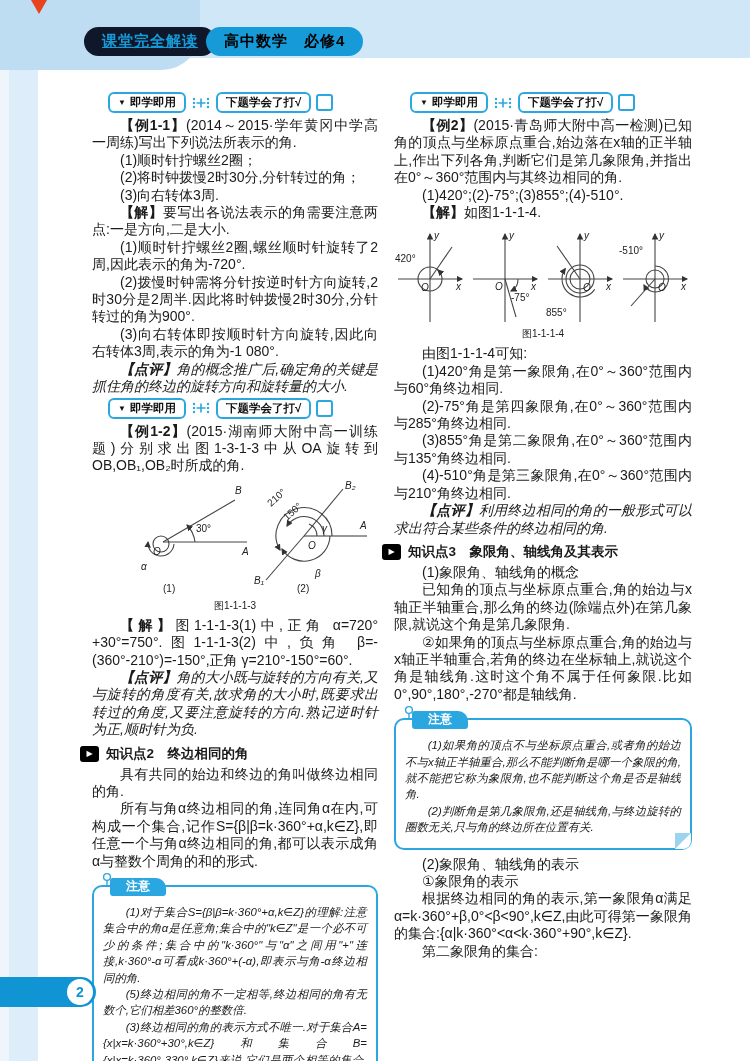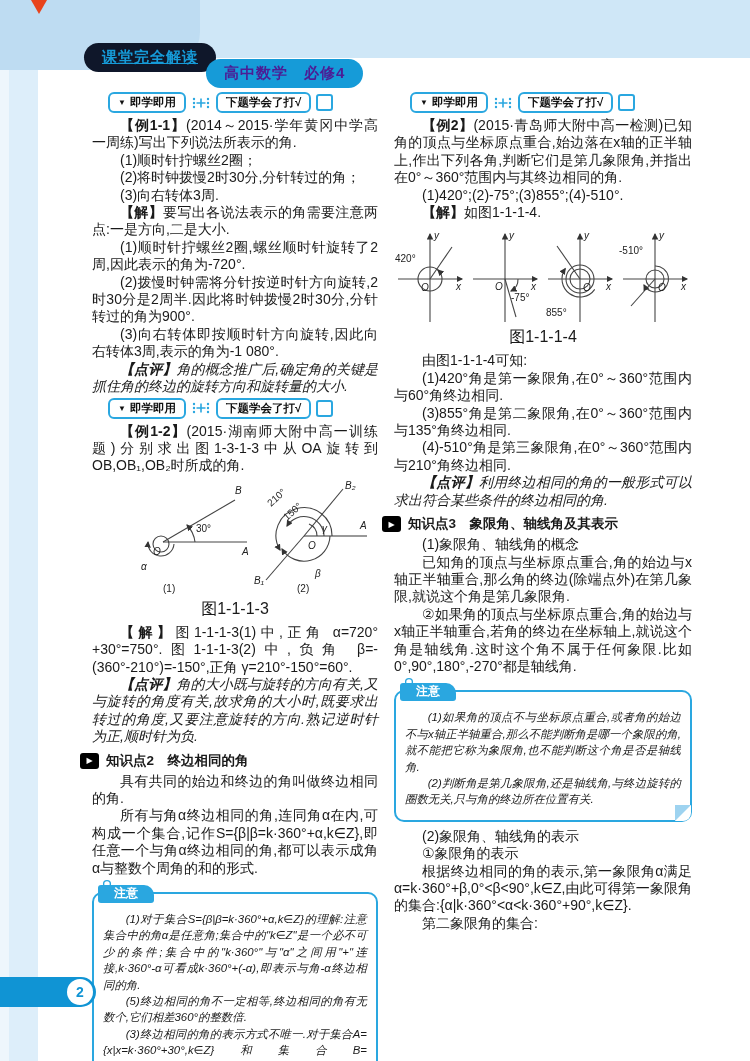"高中数学 必修4" .badge-blue { color: #4c1d95 -> #000000; margin-top: 32px -> none }
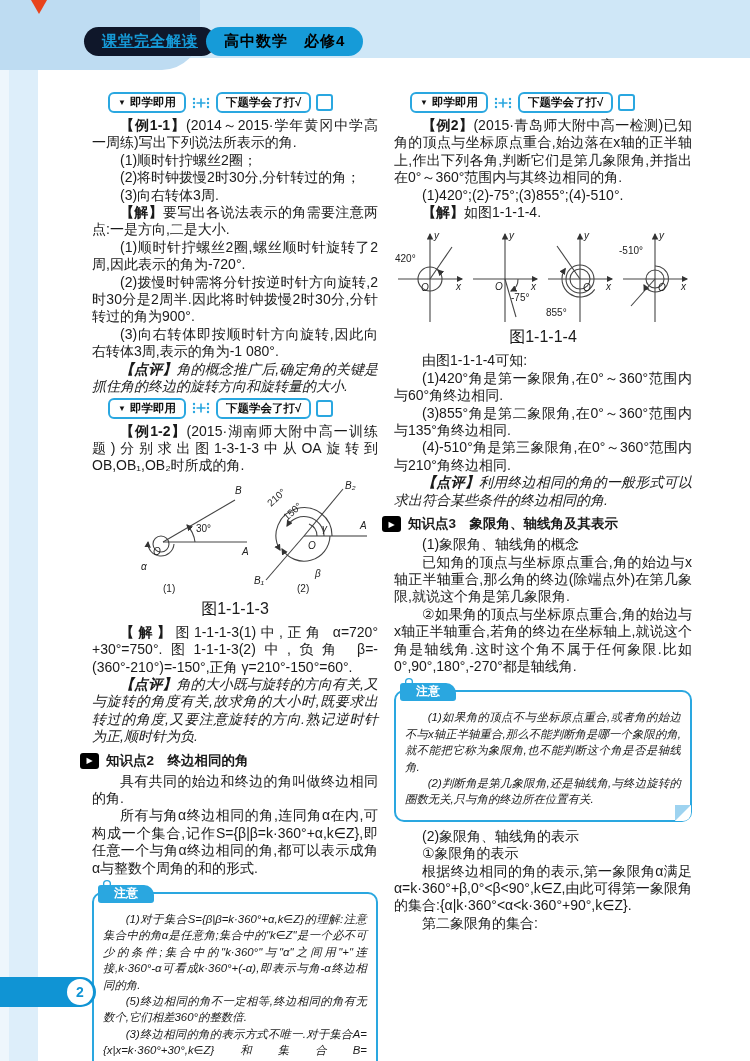"图1-1-1-4" .fig-caption { font-size: 16px -> 10px }
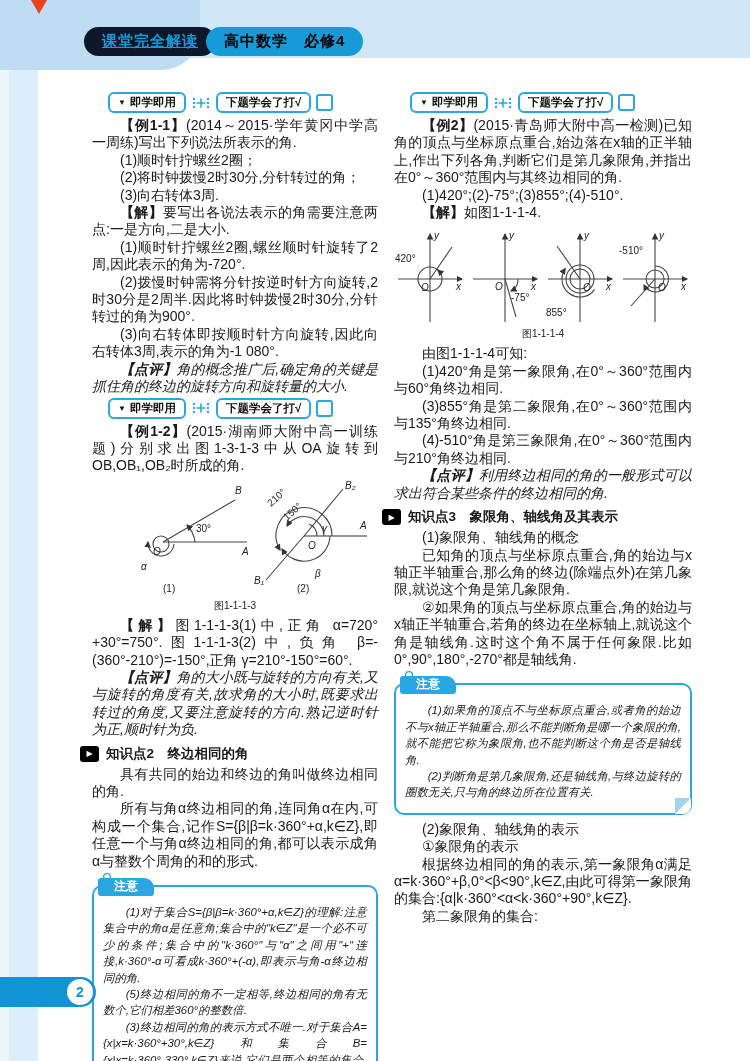"(2)-75°角是第四象限角,在0°～360°范围内与285°角终边相同." p.p { html: none -> <p>(2)-75°角是第四象限角,在0°～360°范围内与285°角终边相同.</p> }
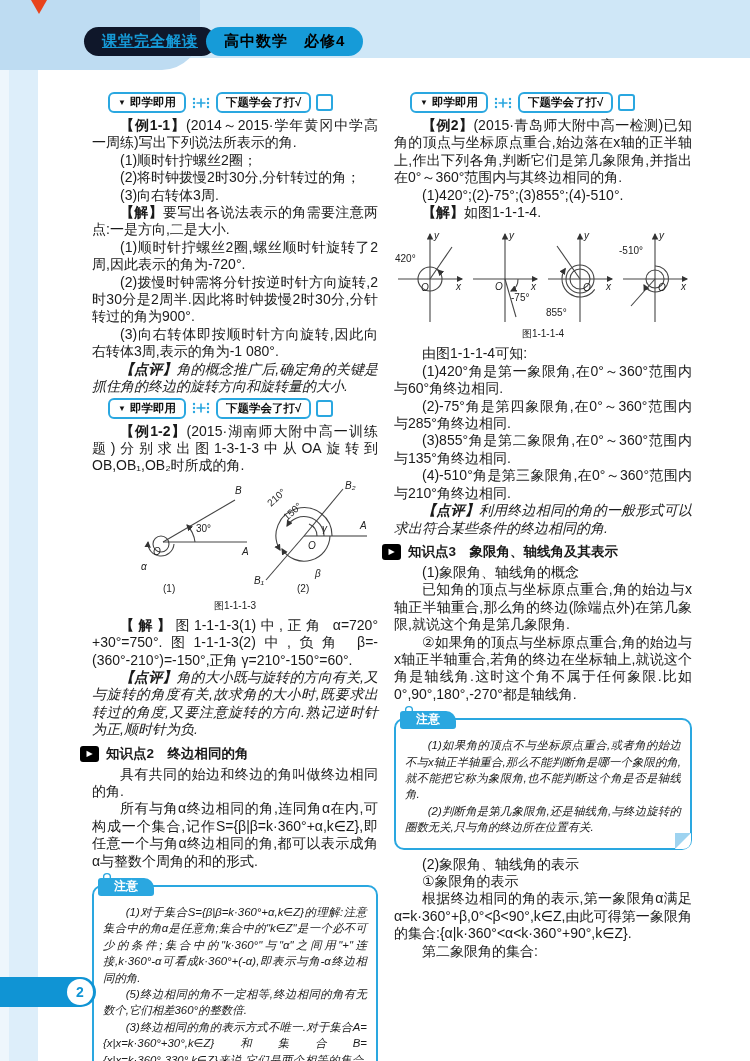"注意" .note-tab { left: 4px -> 16px }
